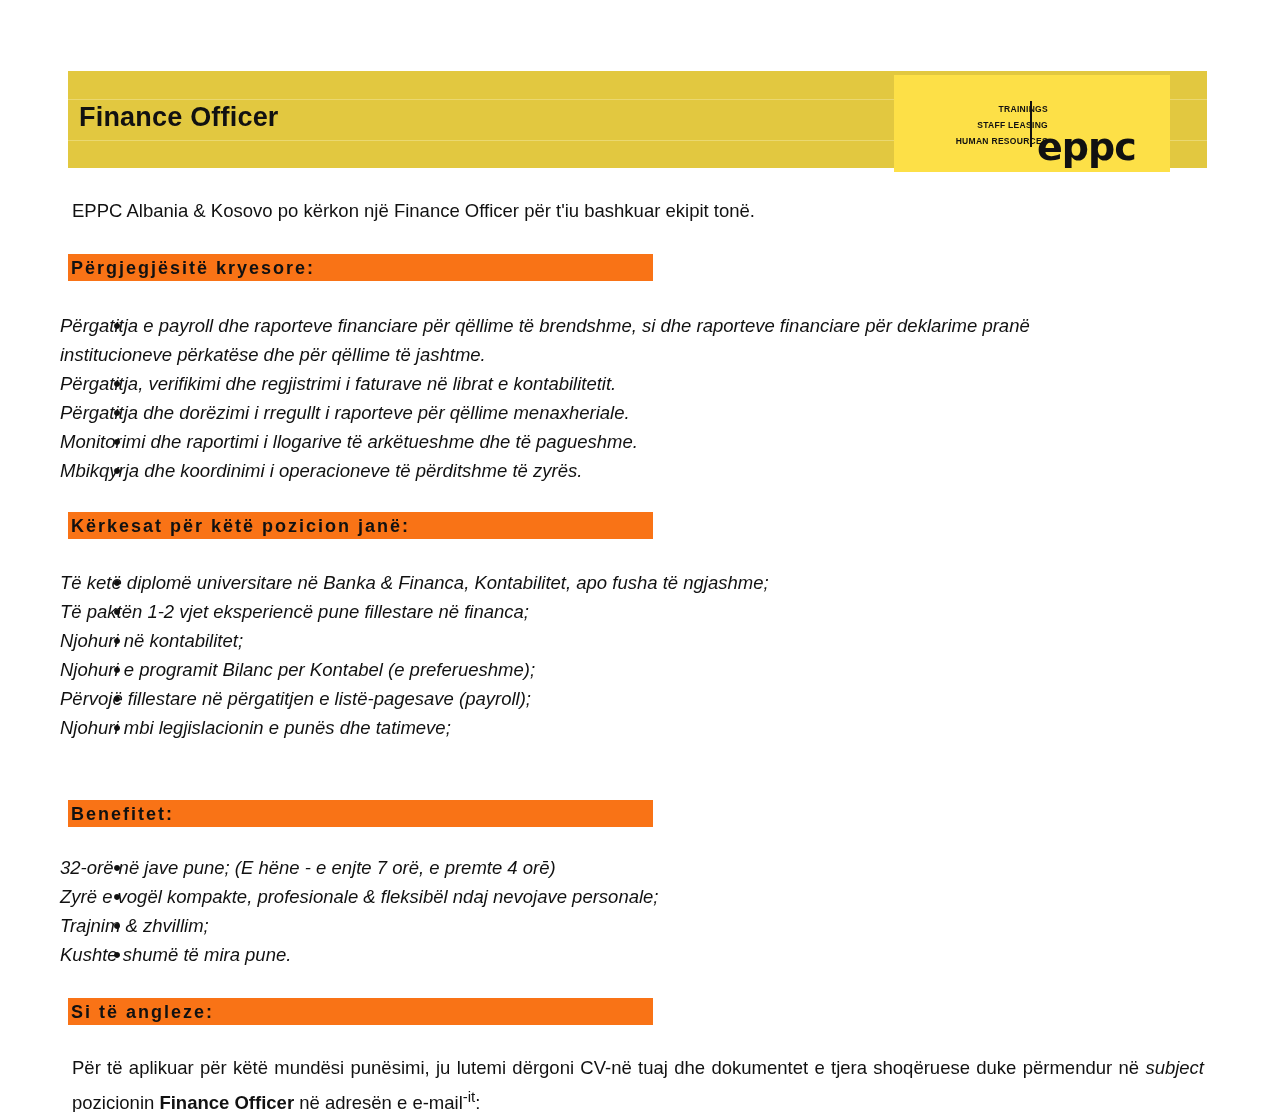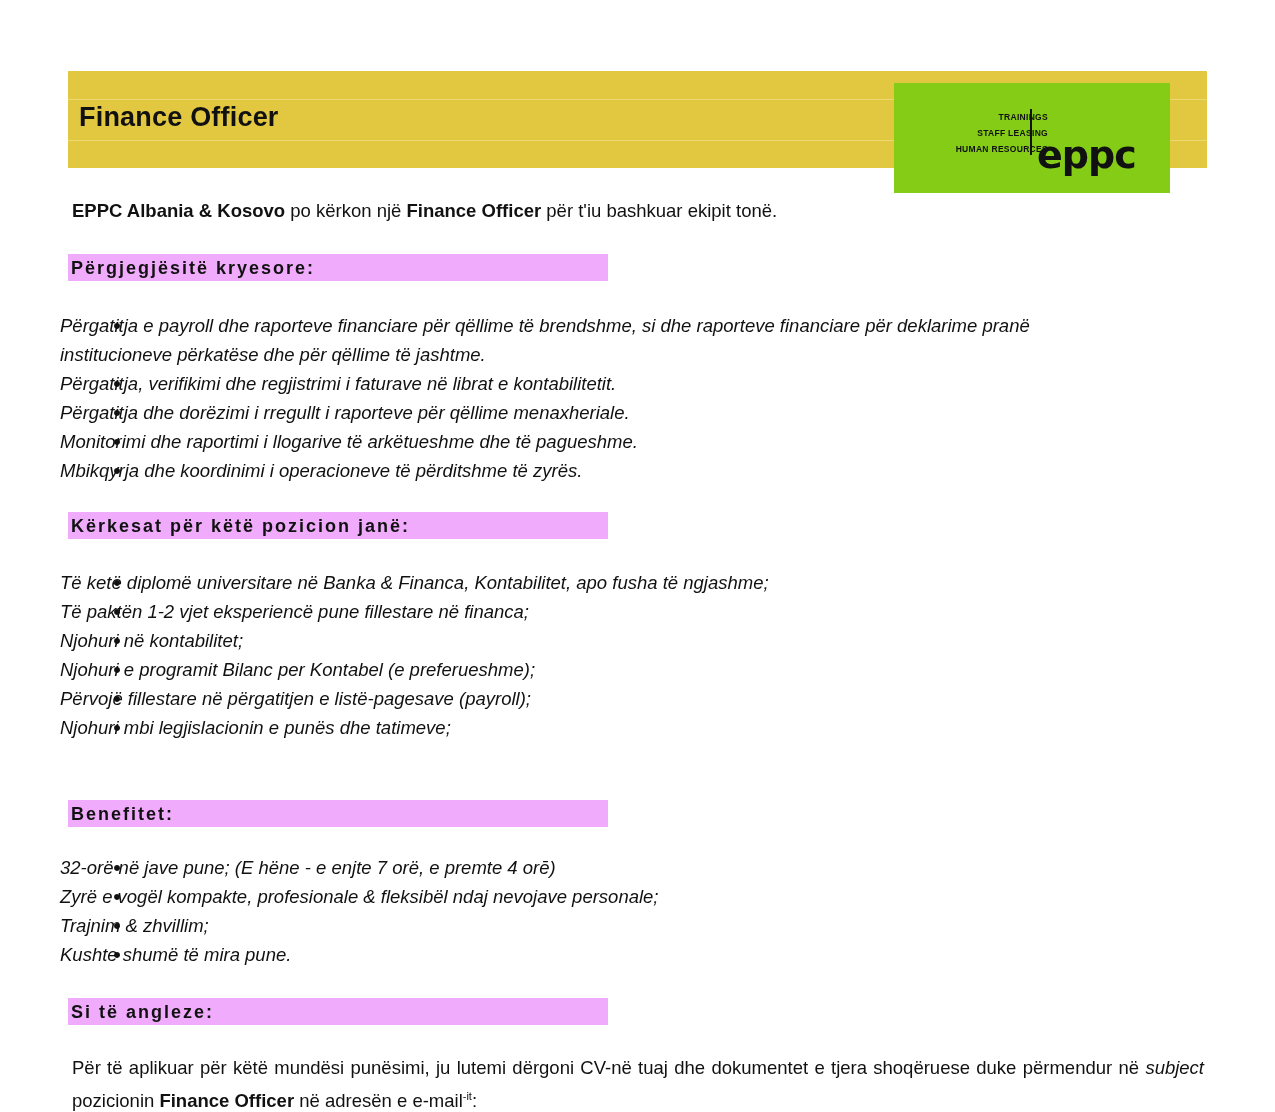"TRAININGS" .logo { background: #84cc16 -> #fde047; height: 110px -> 97px; top: 12px -> 4px }
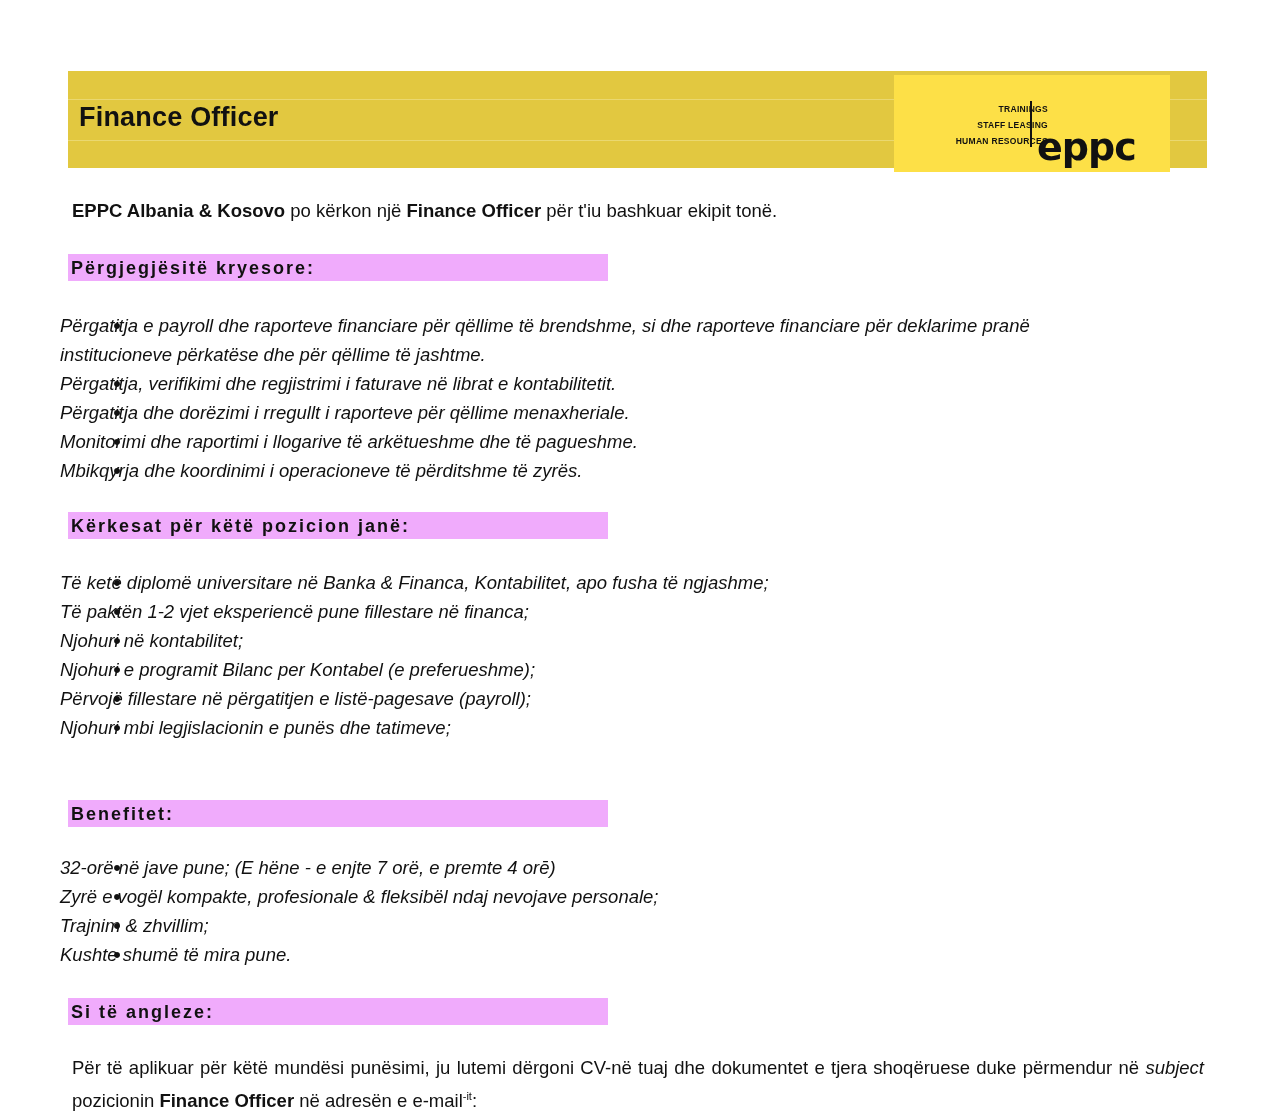"EPPC Albania & Kosovo" .intro b { font-weight: bold -> normal }
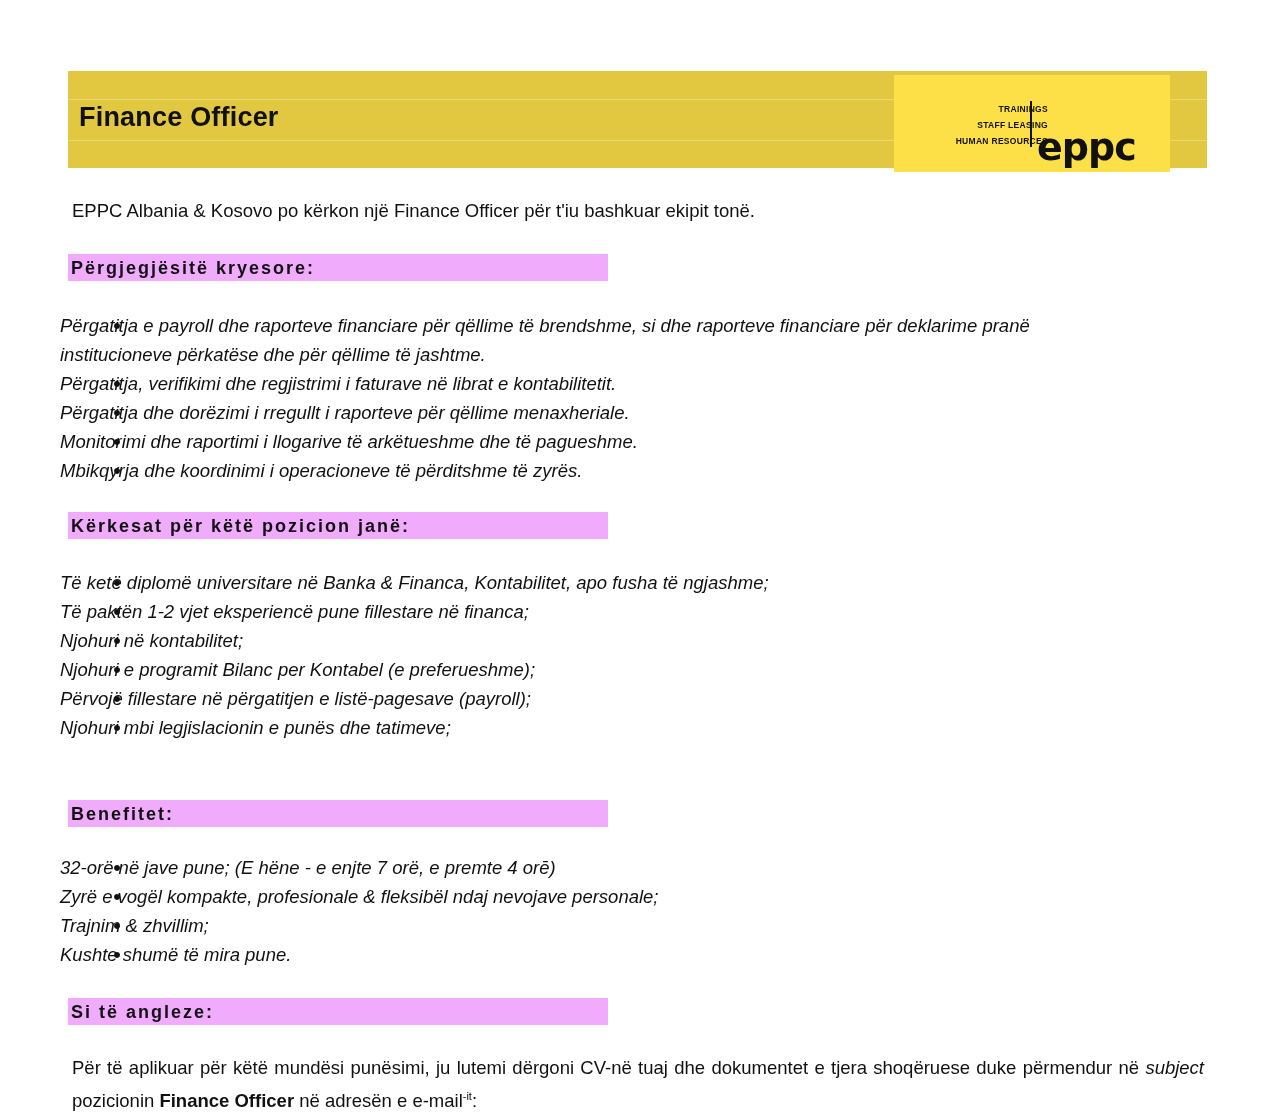"Përgjegjësitë kryesore:" .section-head { background: #f0abfc -> #f97316; width: 540px -> 585px }
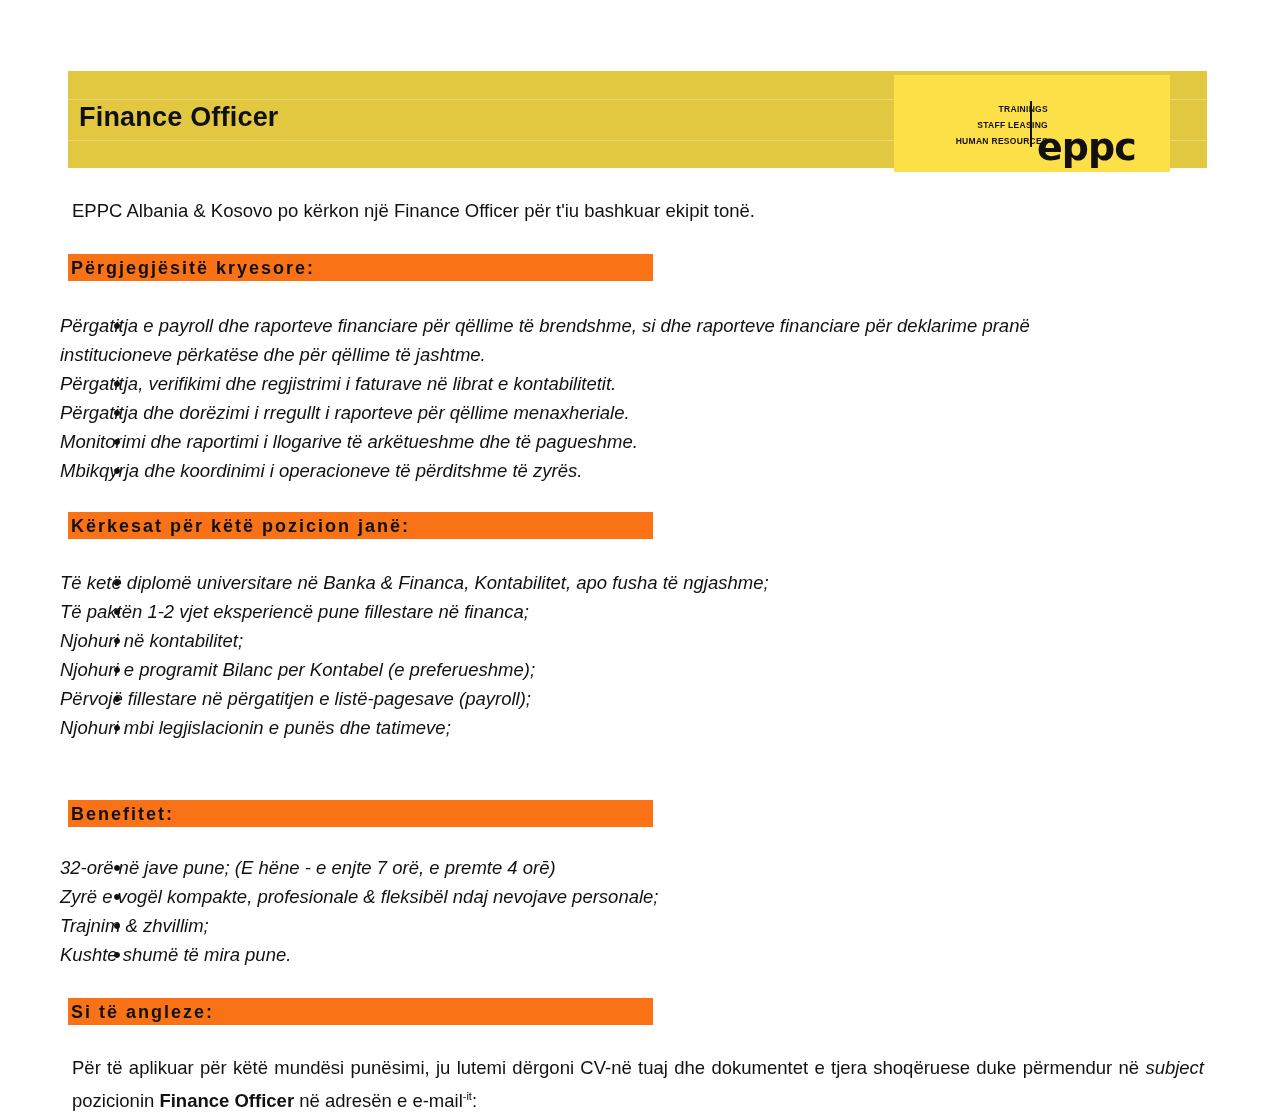"-it" .apply sup { font-size: 11px -> 15px }
